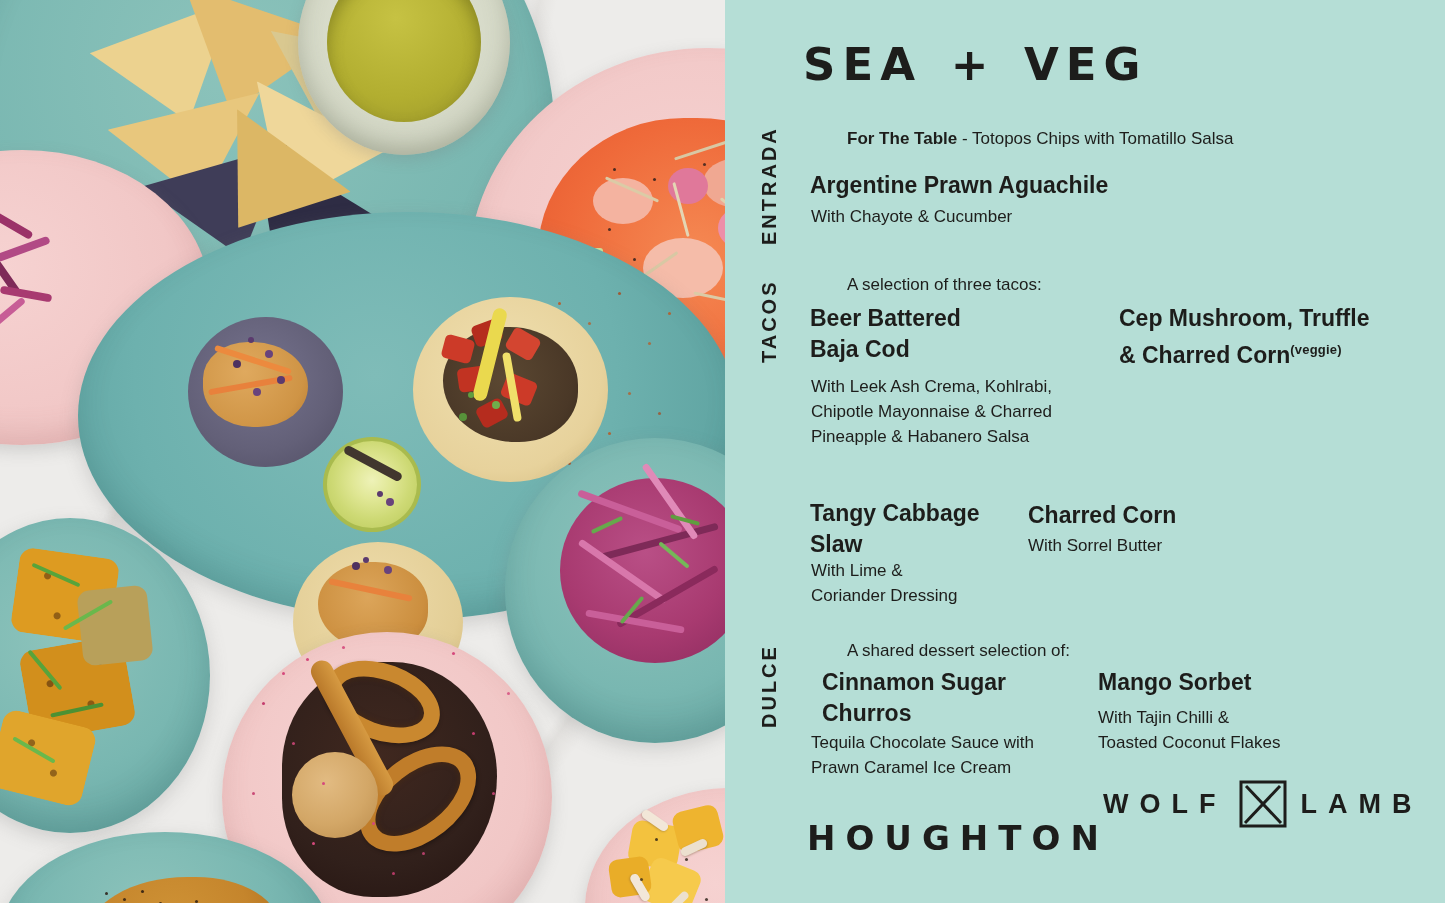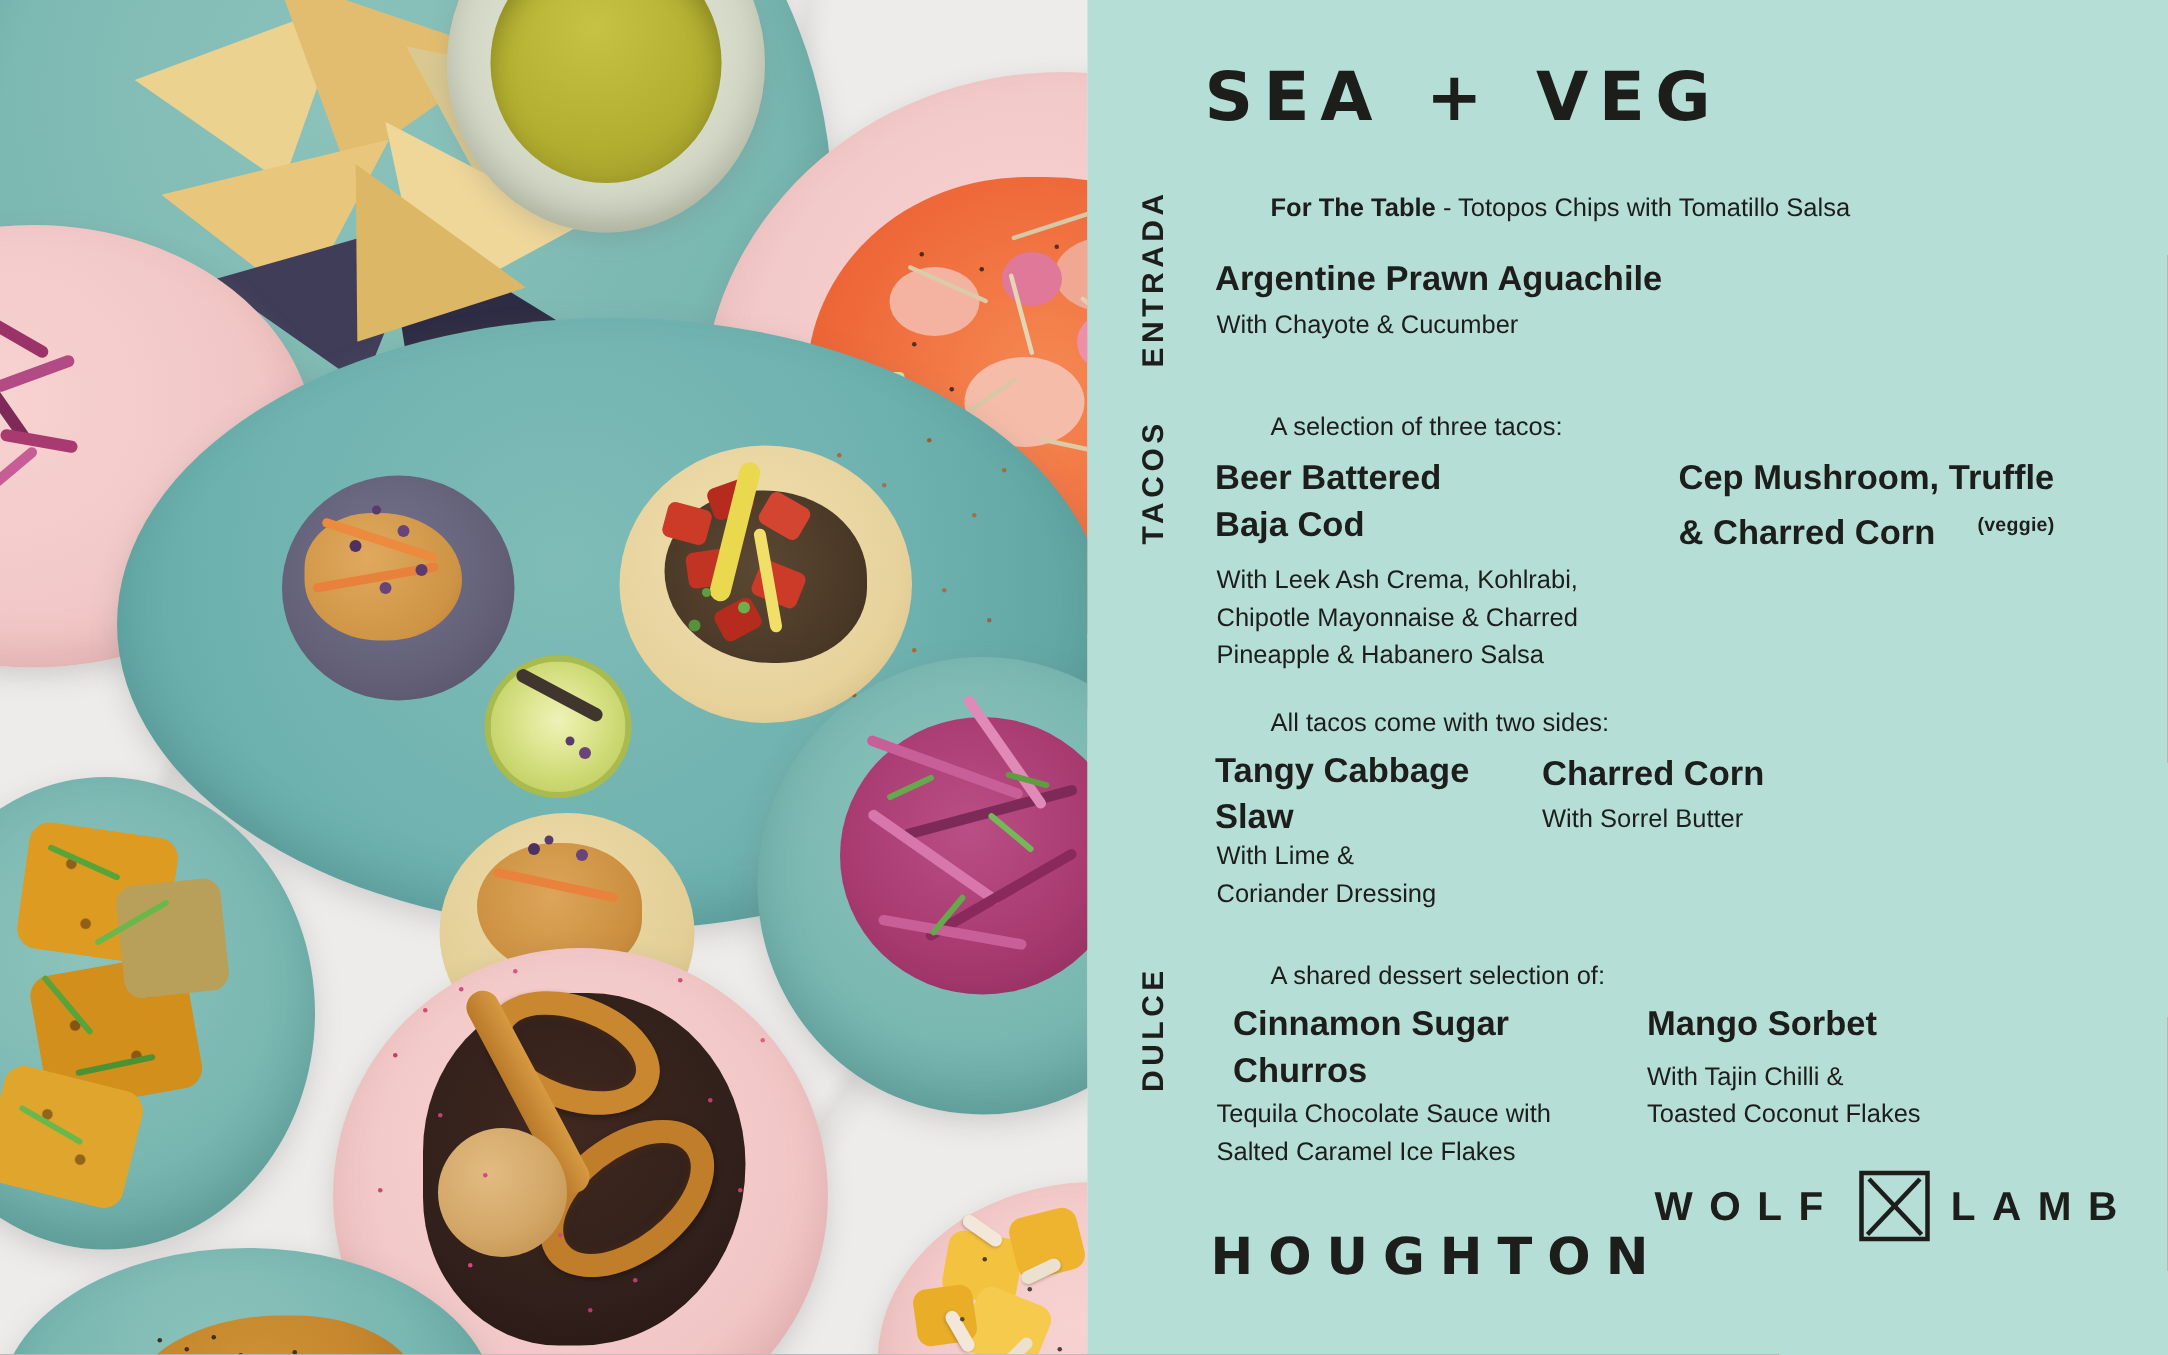"(veggie)" .sup { margin-left: 28px -> none }
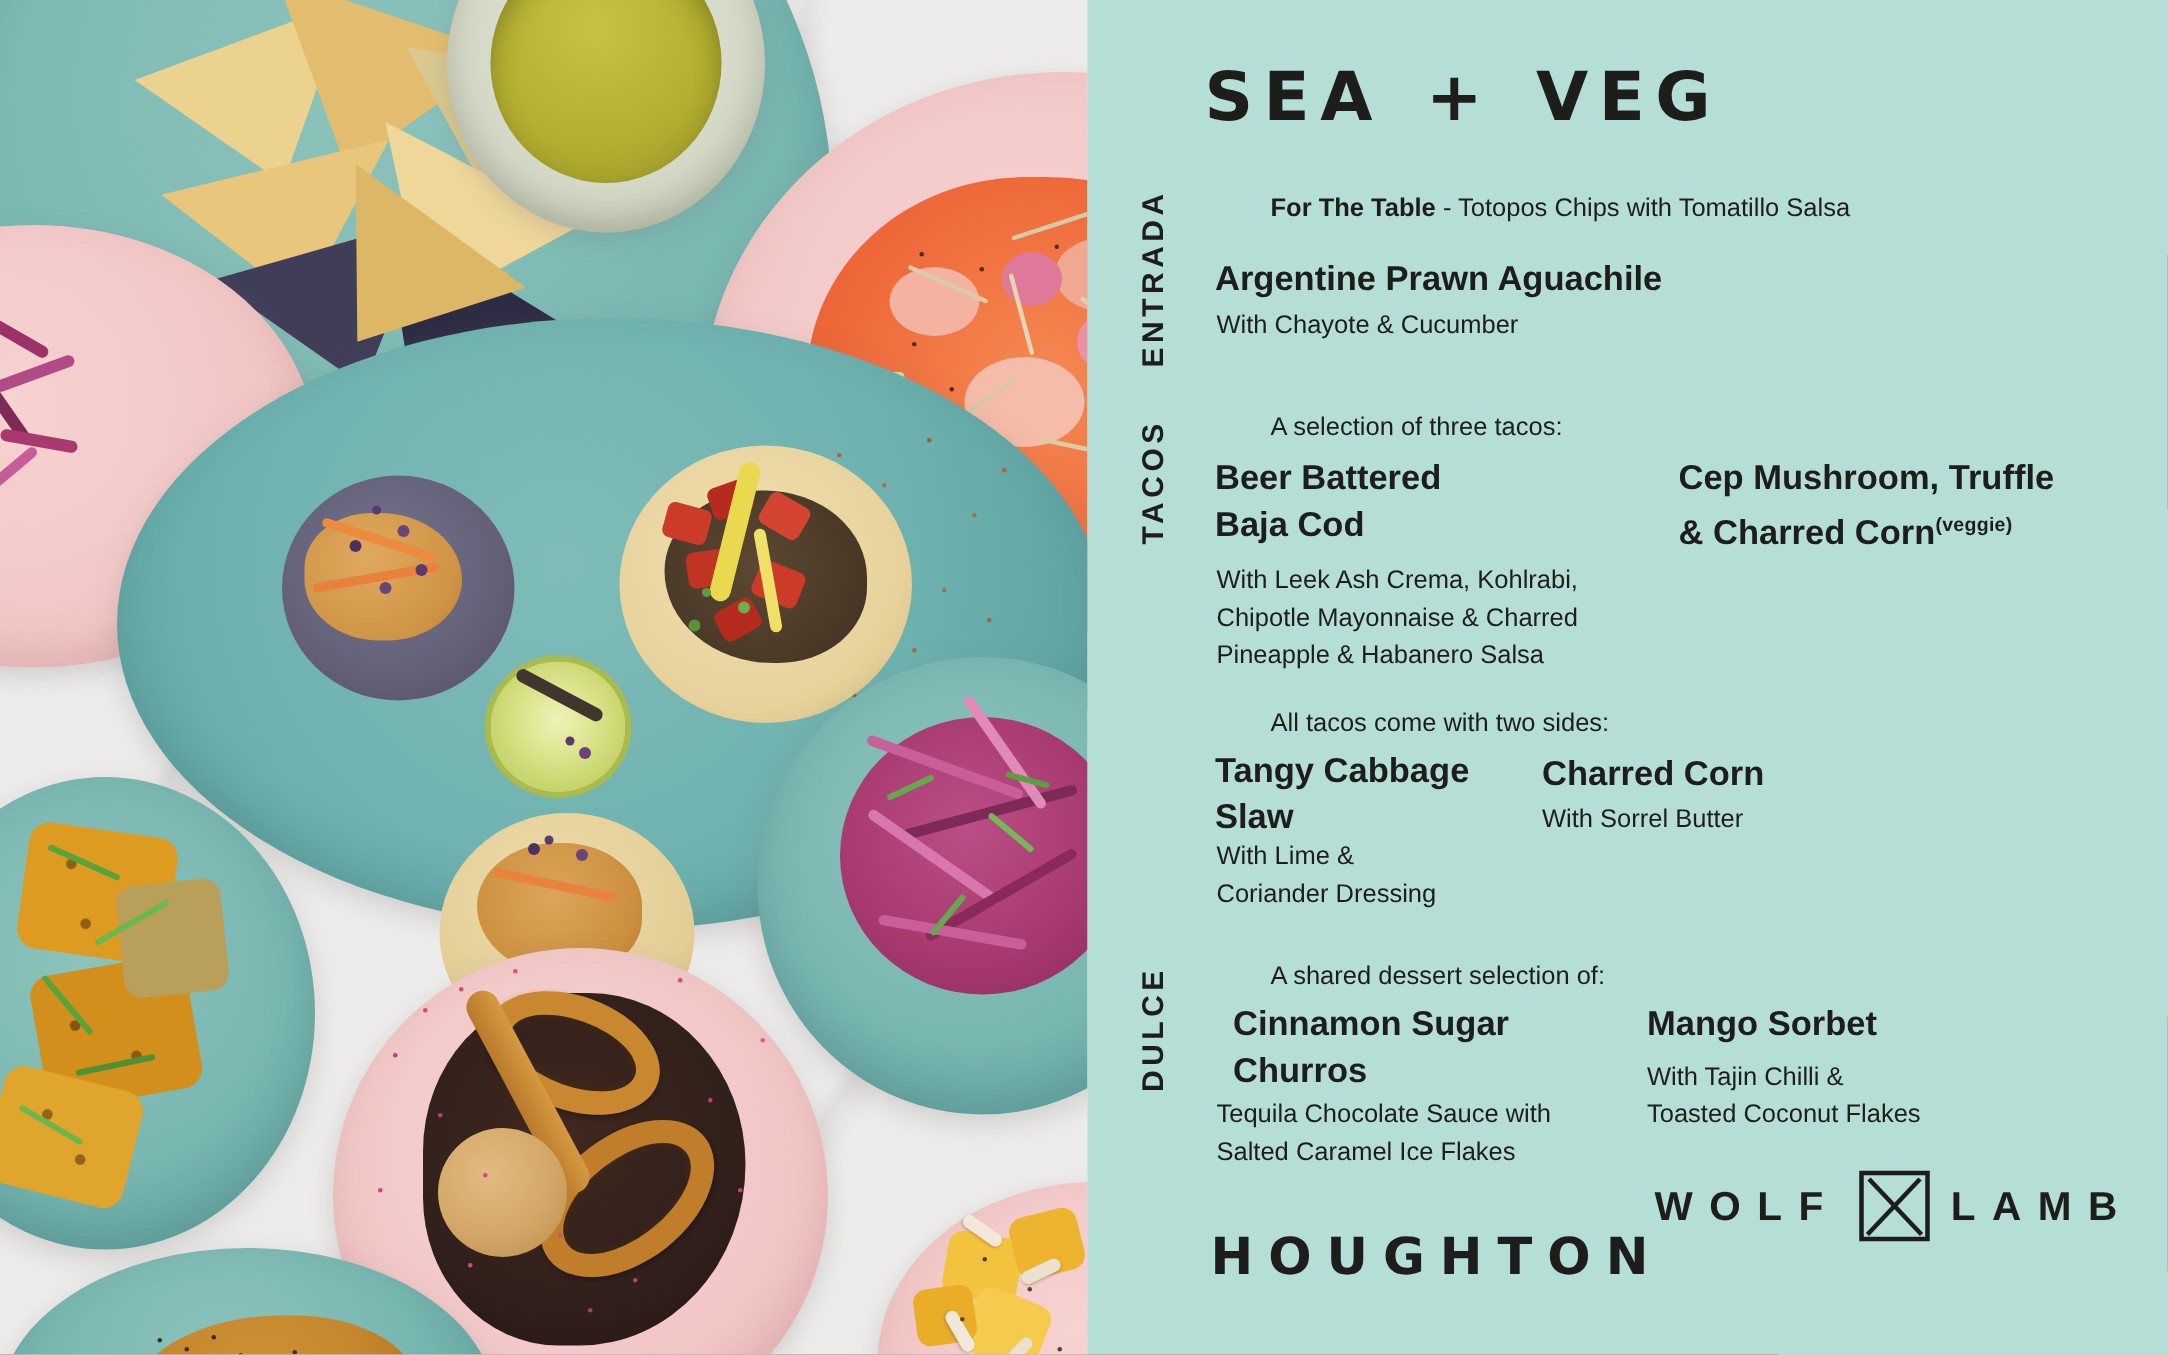"All tacos come with two" div.abs { html: <div>All tacos come with two sides:</div> -> none }
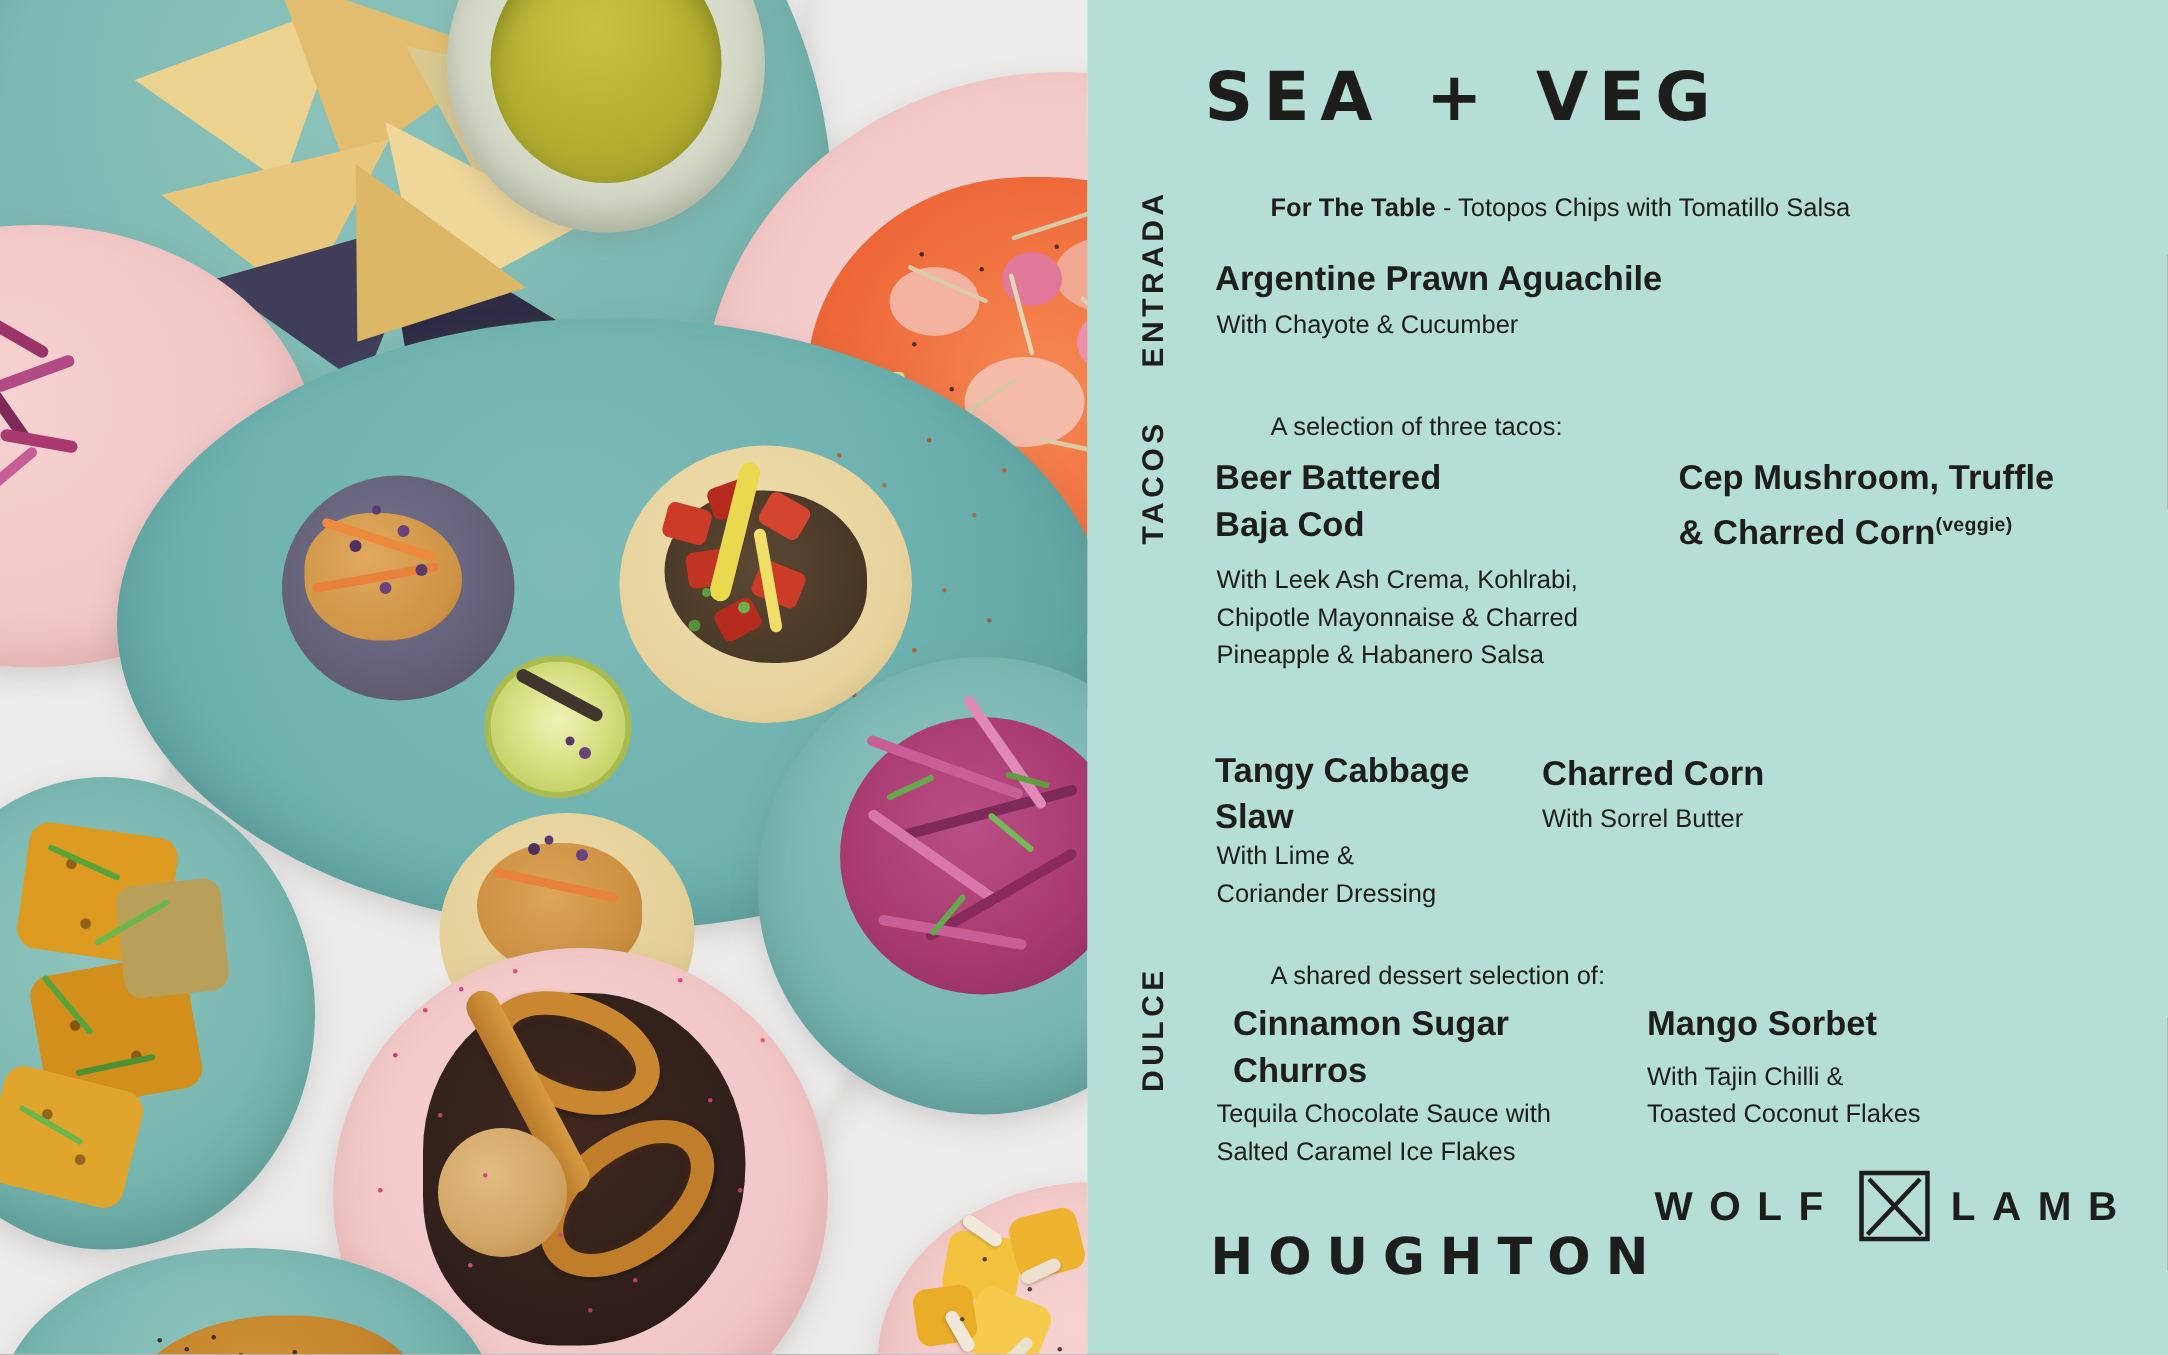"Tequila Chocolate Sauce with" div.abs { text: Salted Caramel Ice Flakes -> Prawn Caramel Ice Cream }
